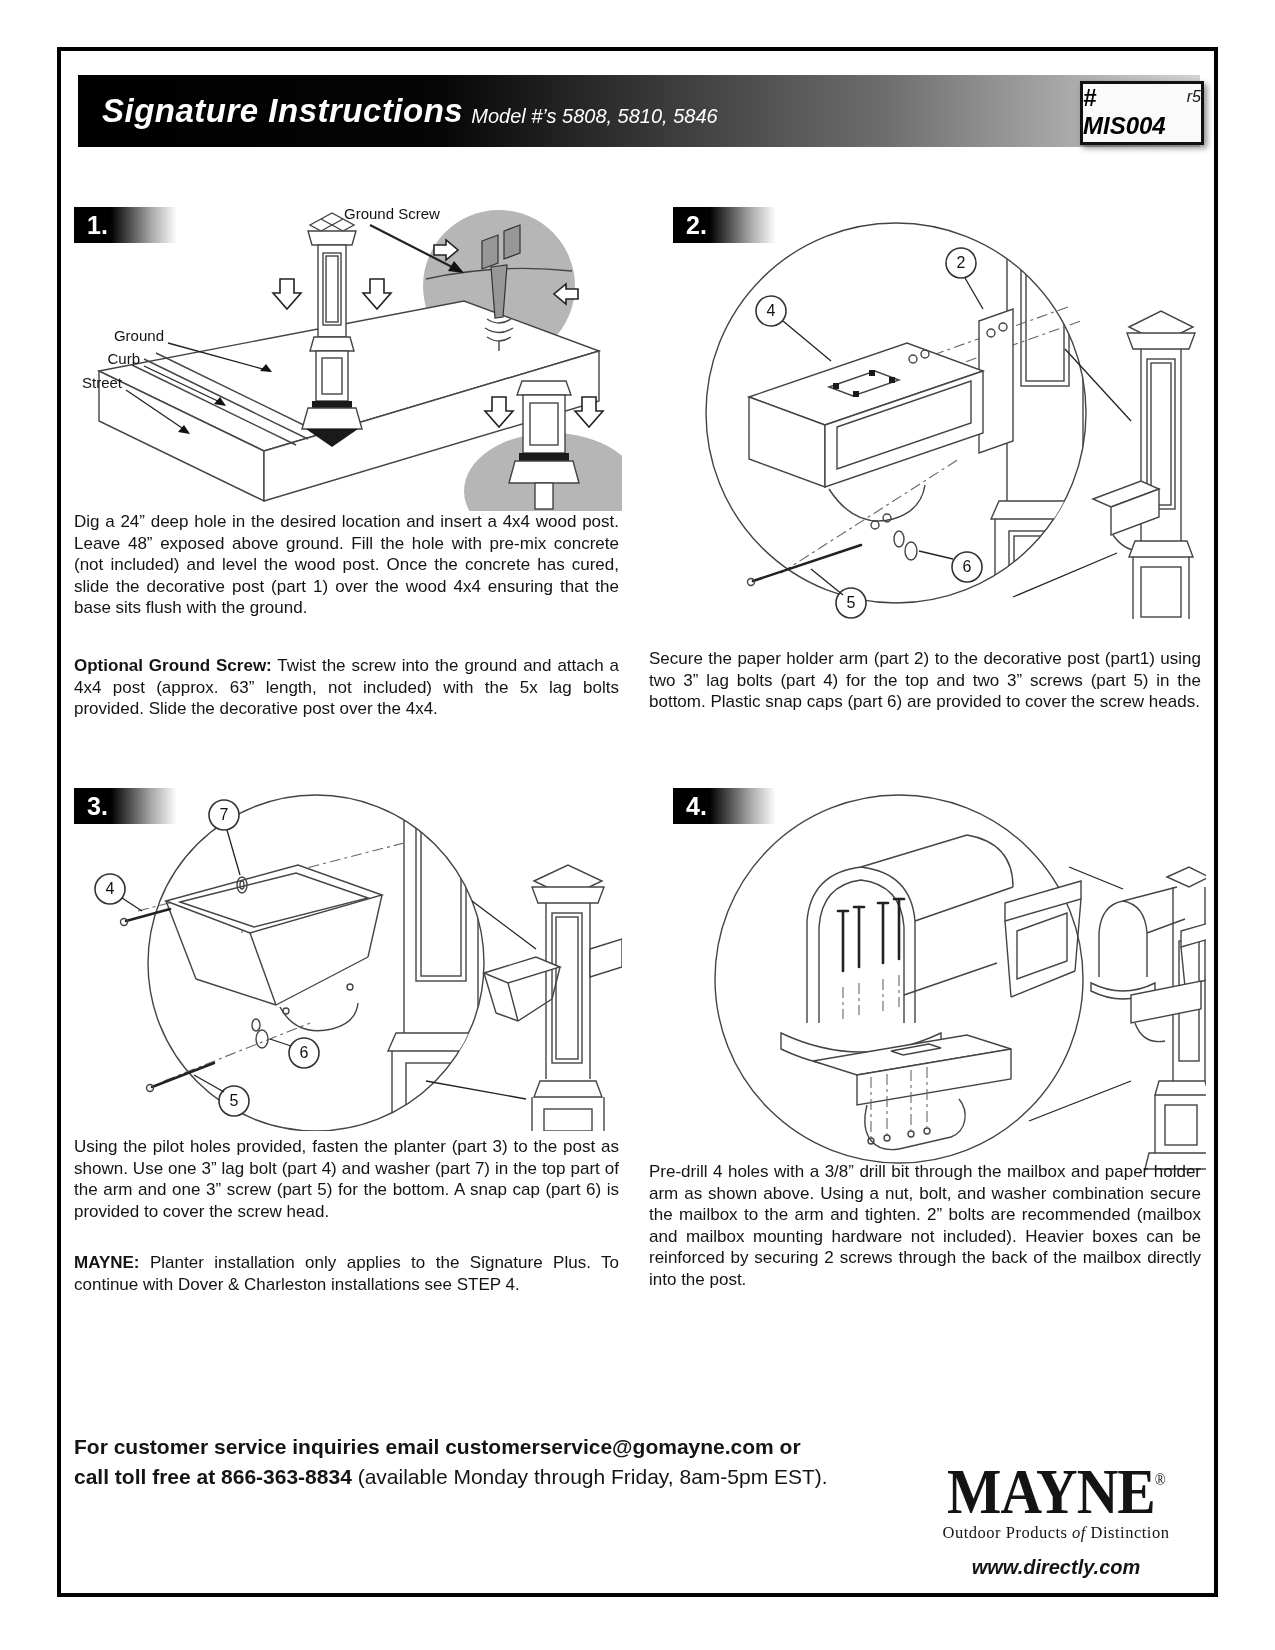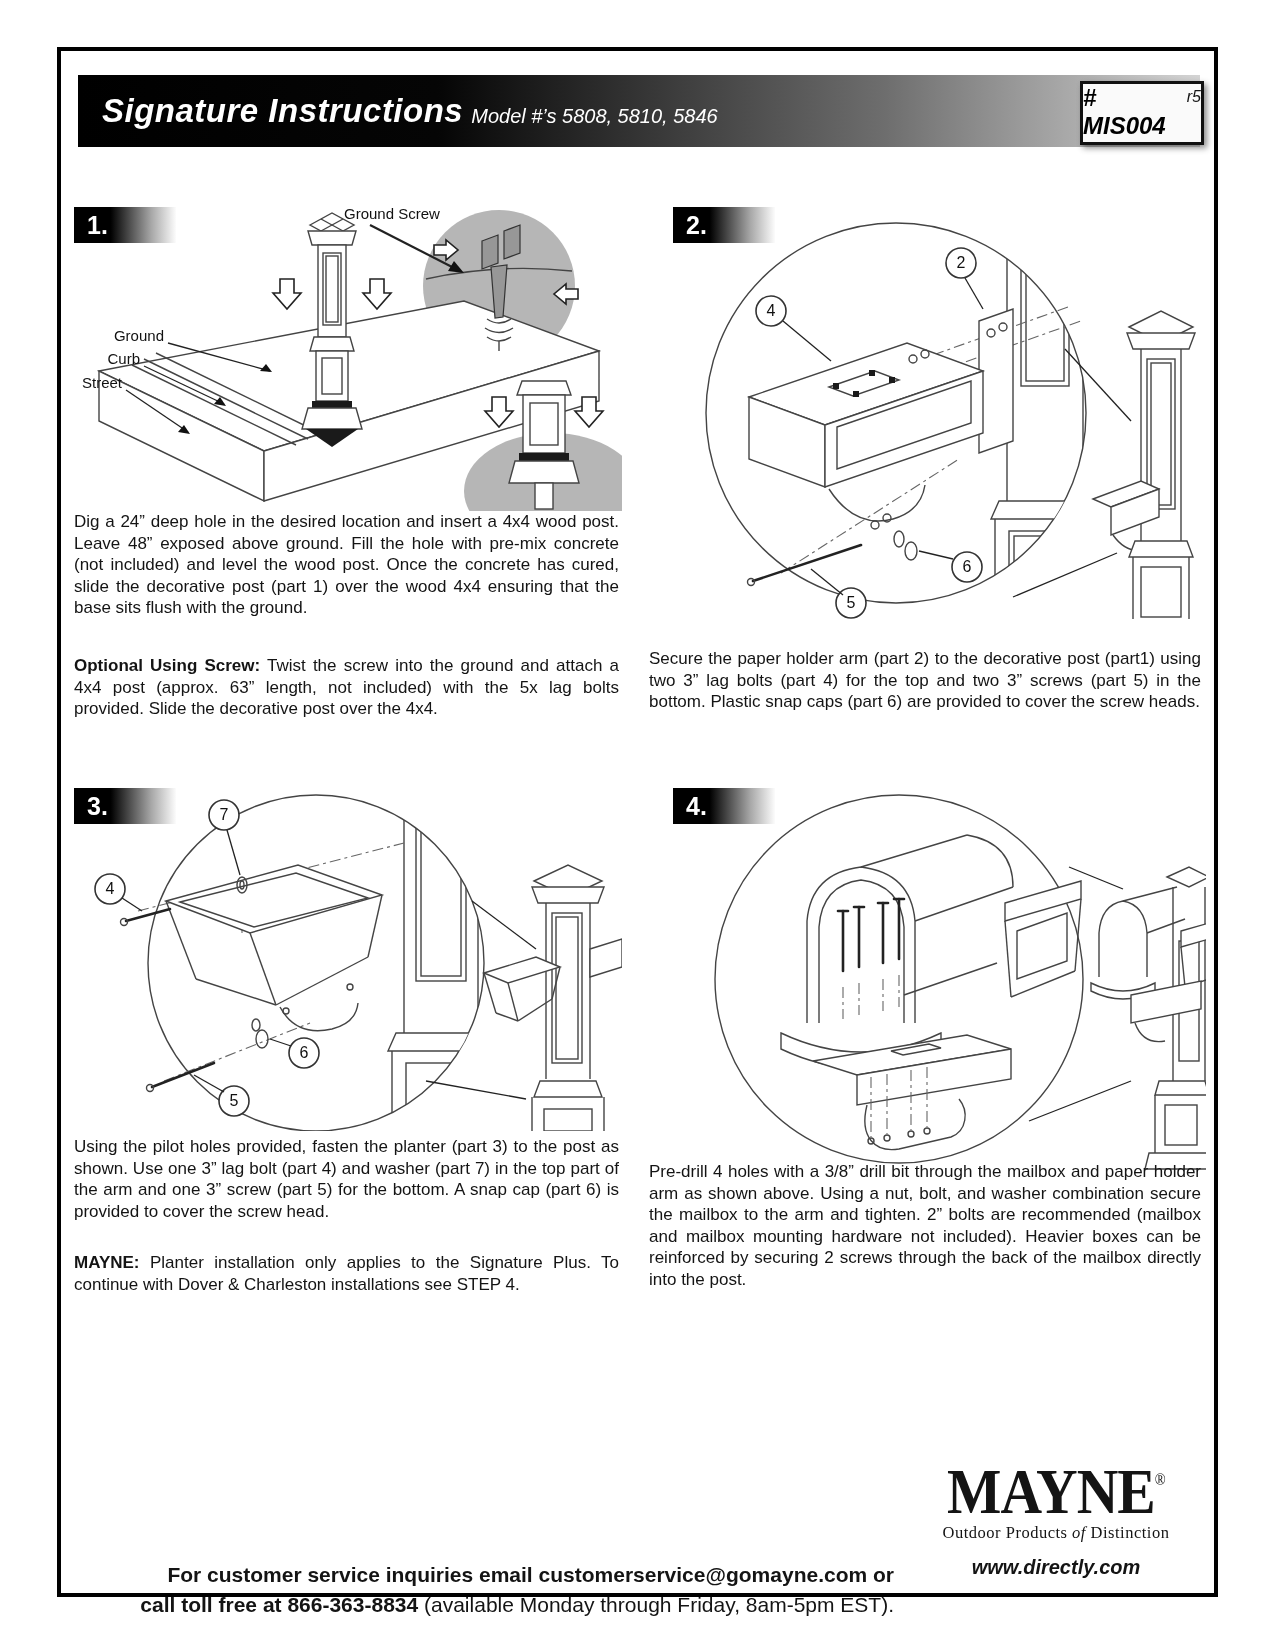"Optional Using Screw:" b { text: Using -> Ground }
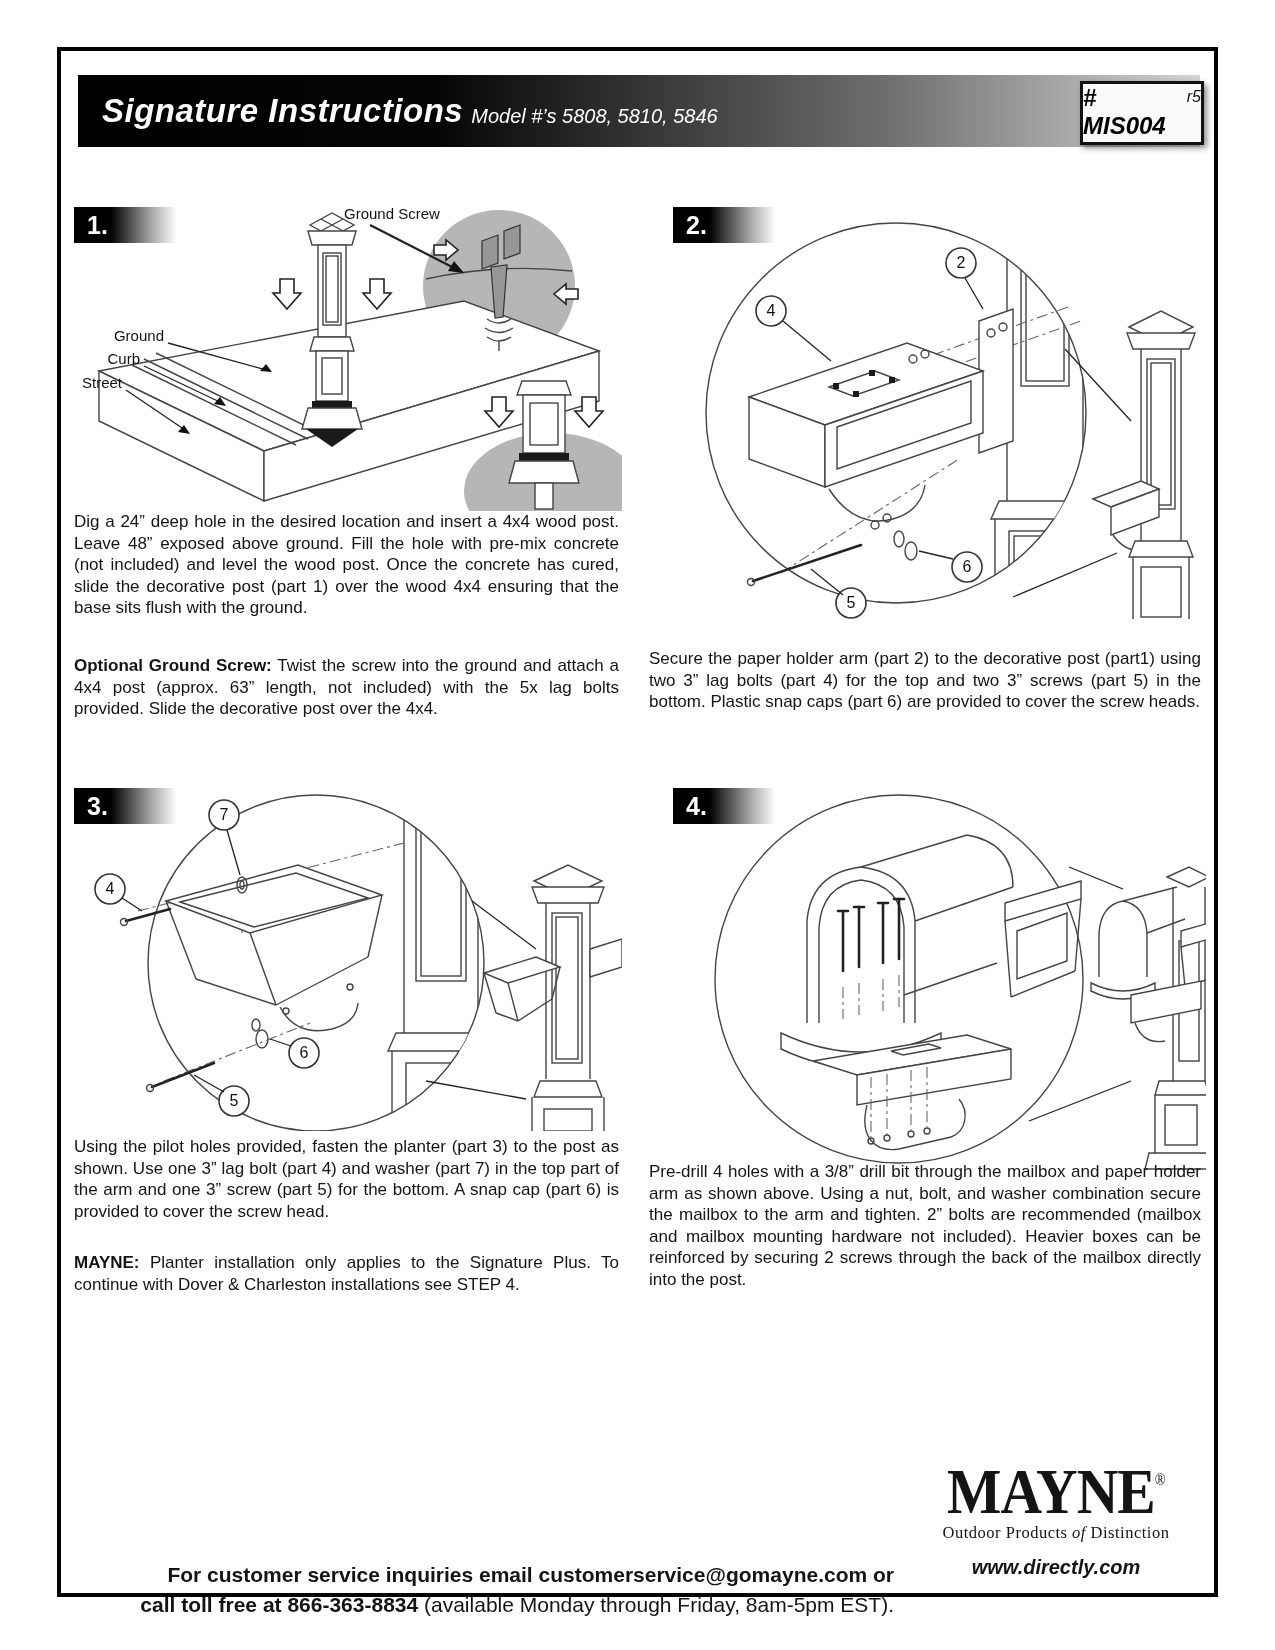"For customer service inquiries email" .footer-text { text-align: right -> none; top: 1509px -> 1381px }
